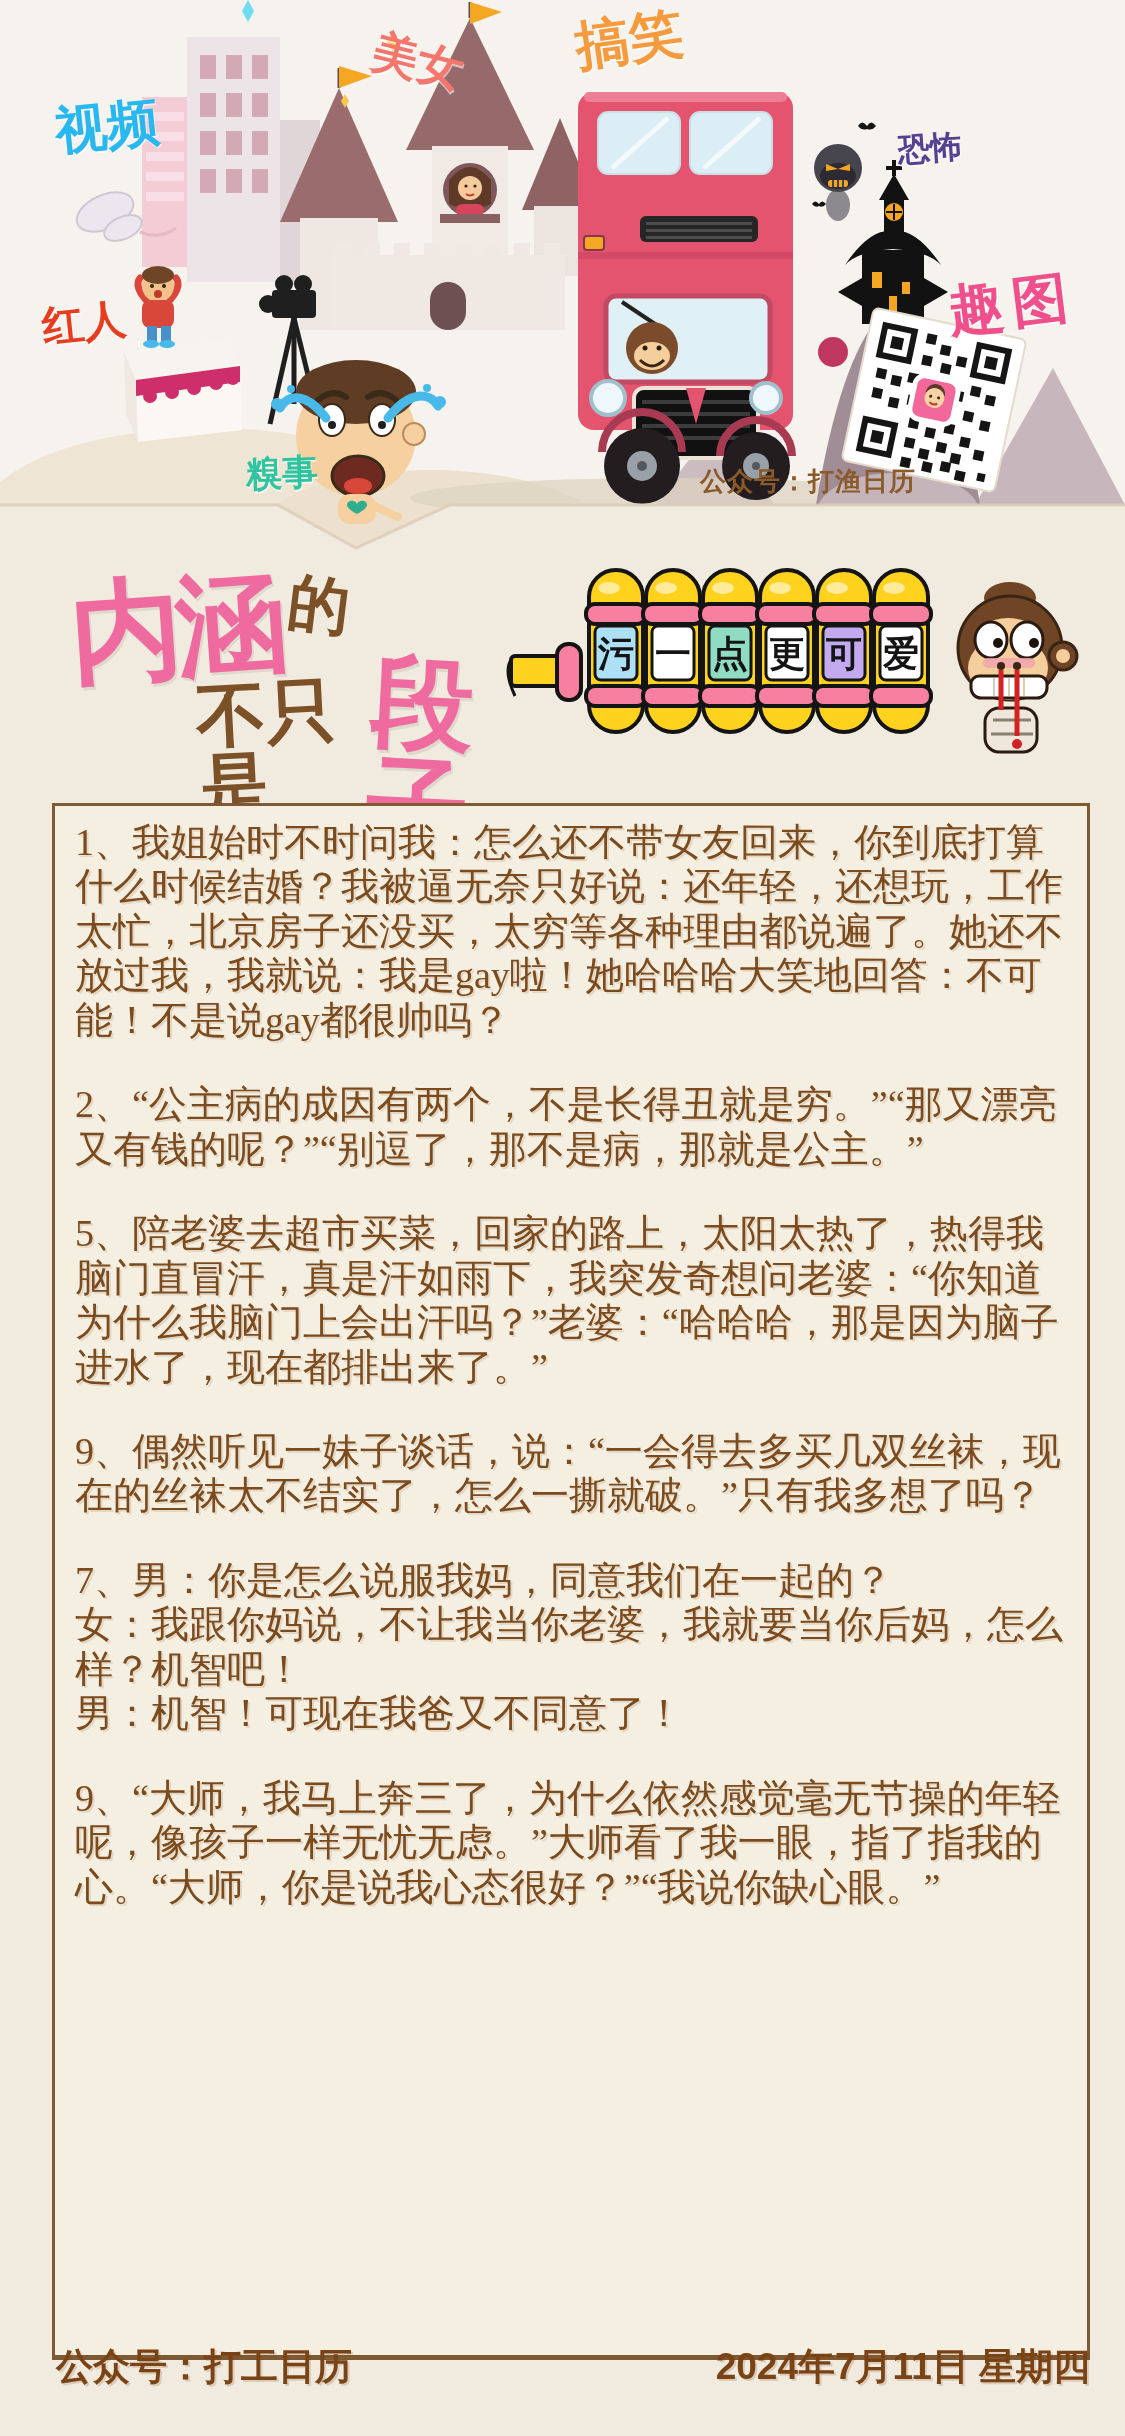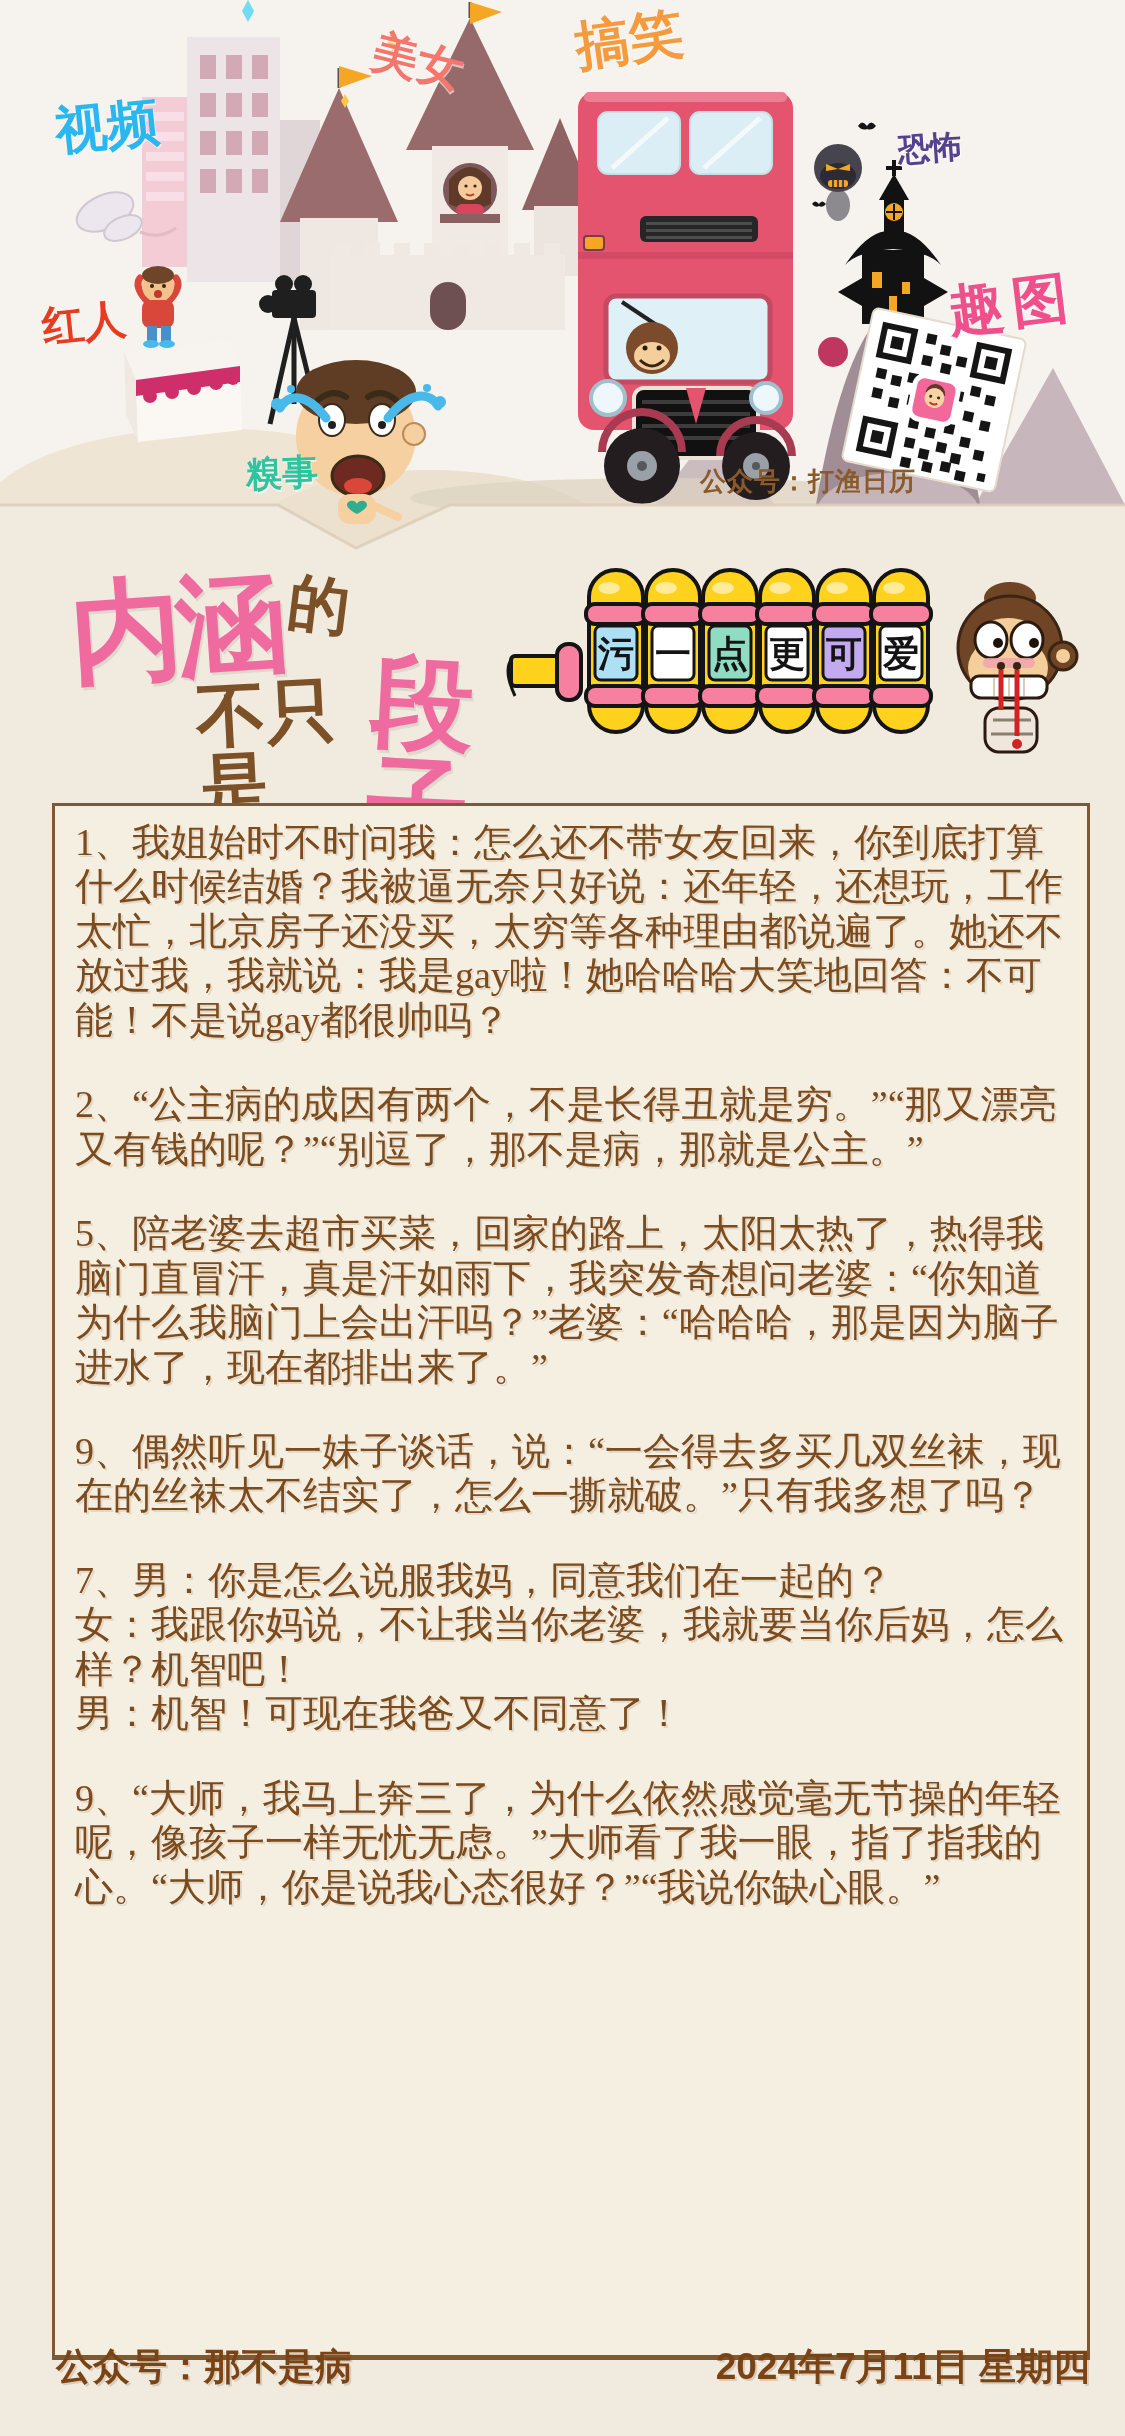"公众号：那不是病" span { text: 那不是病 -> 打工日历 }
